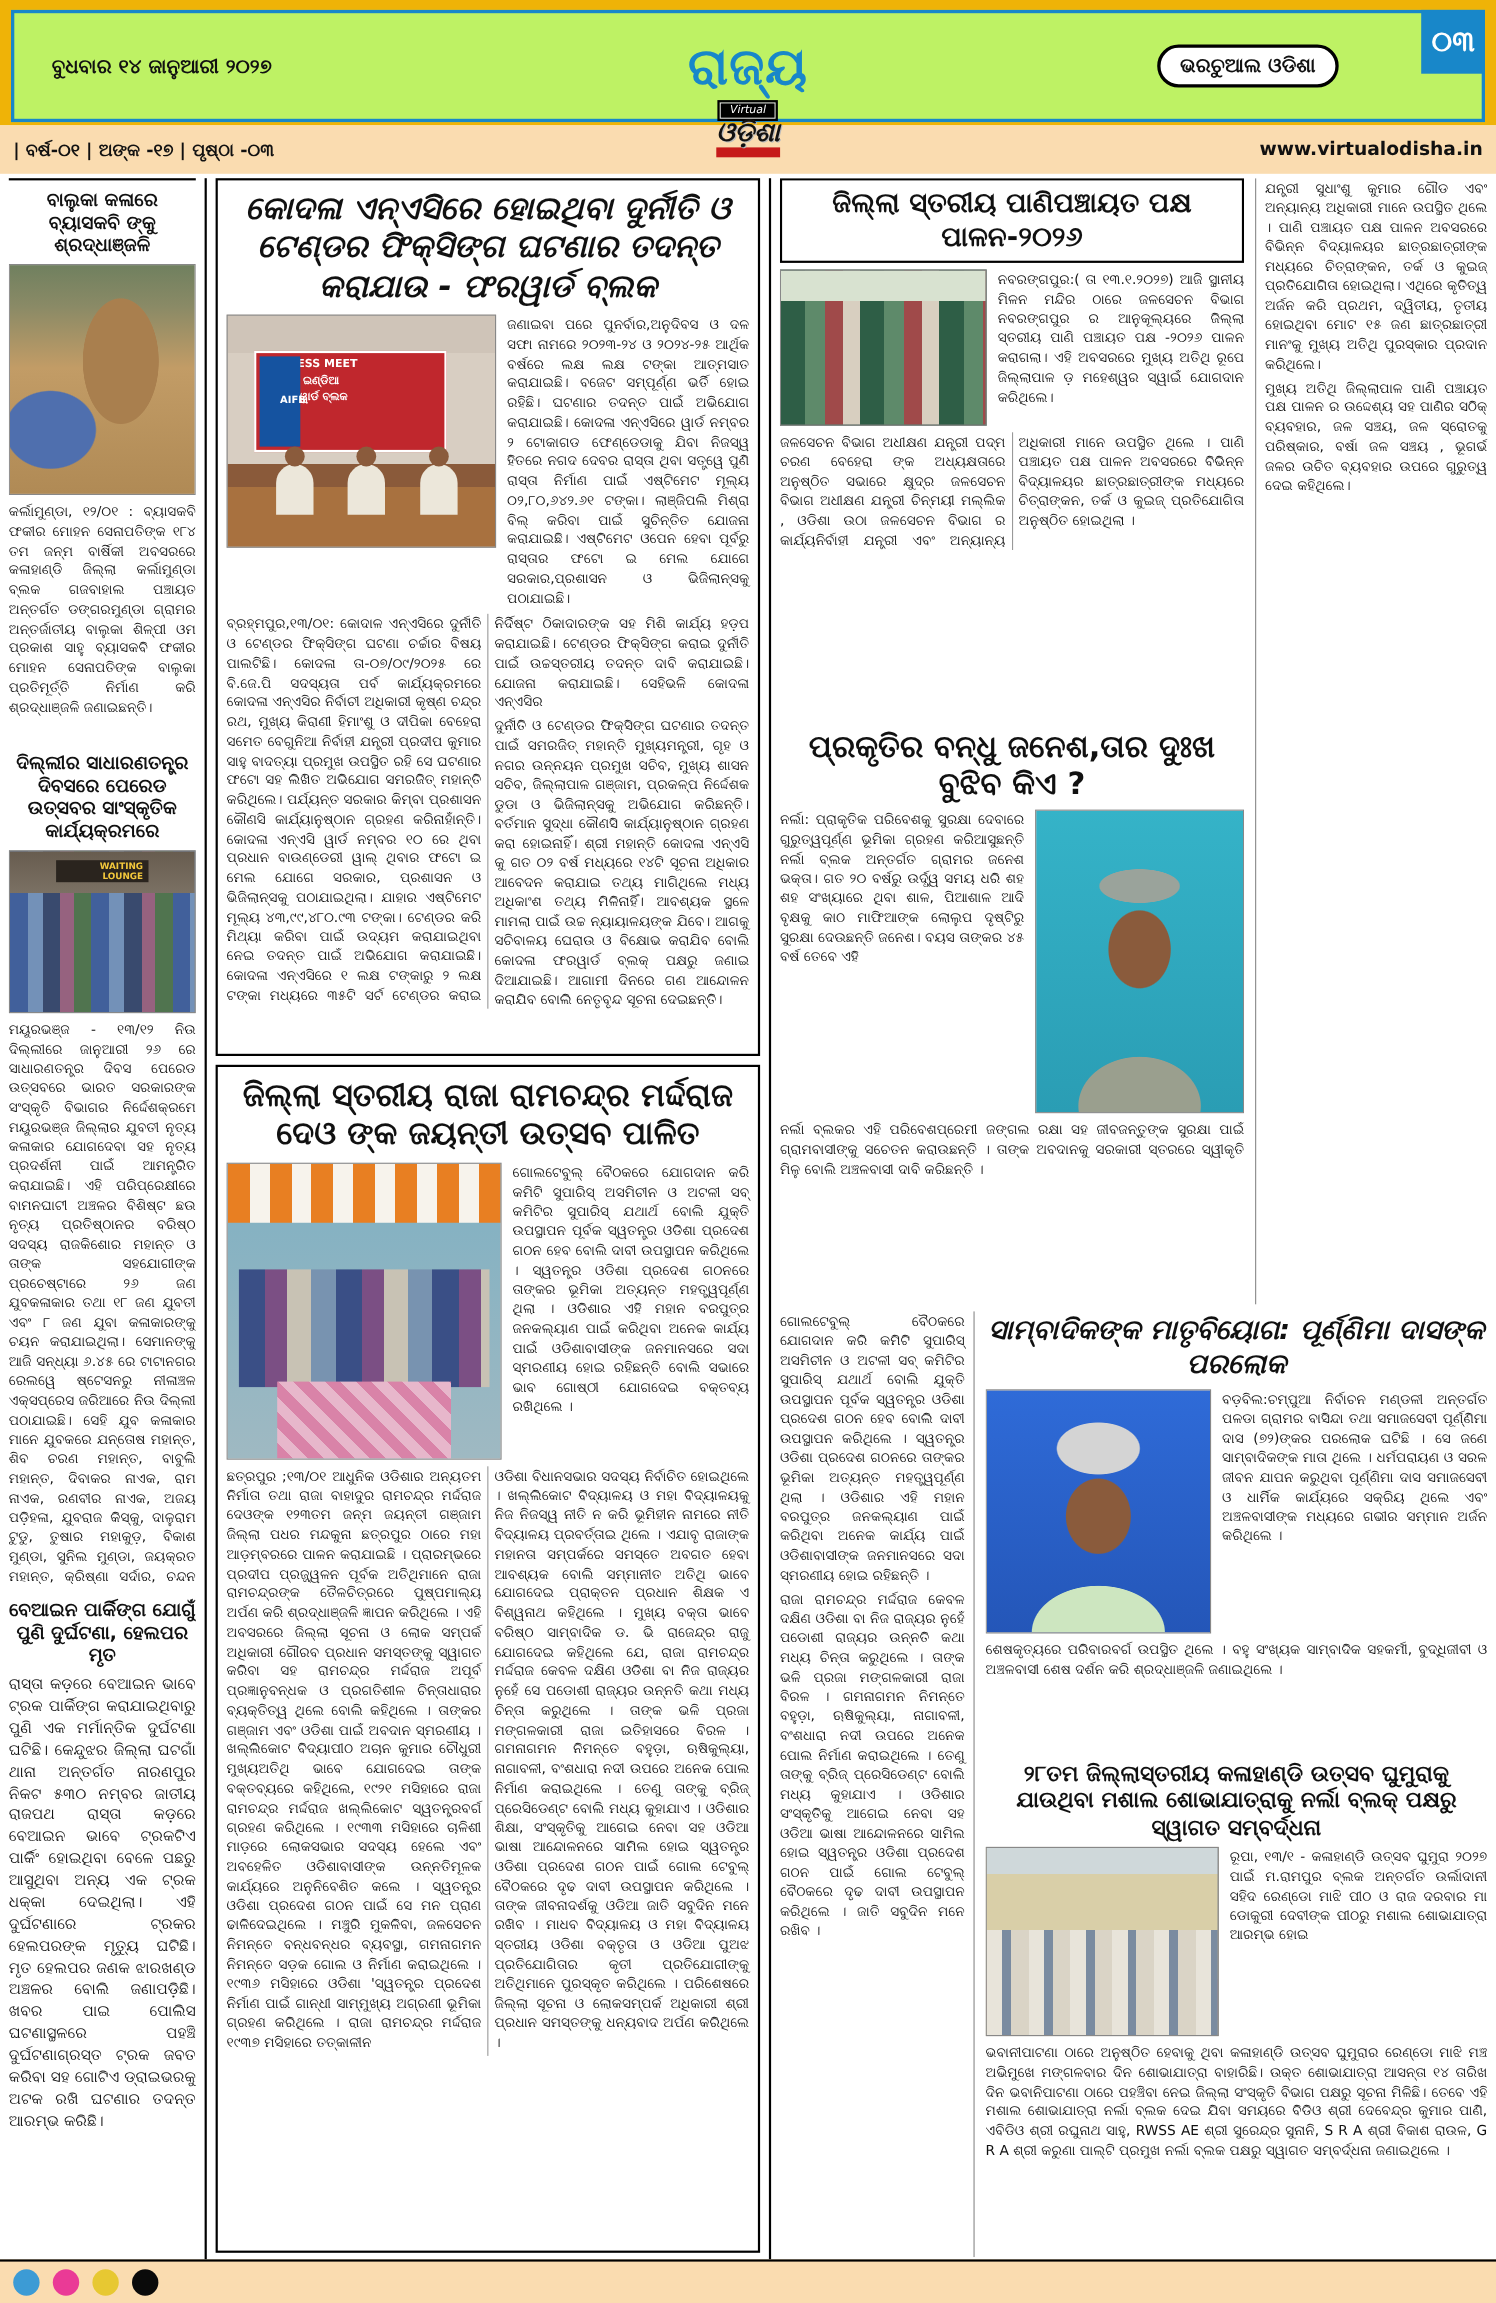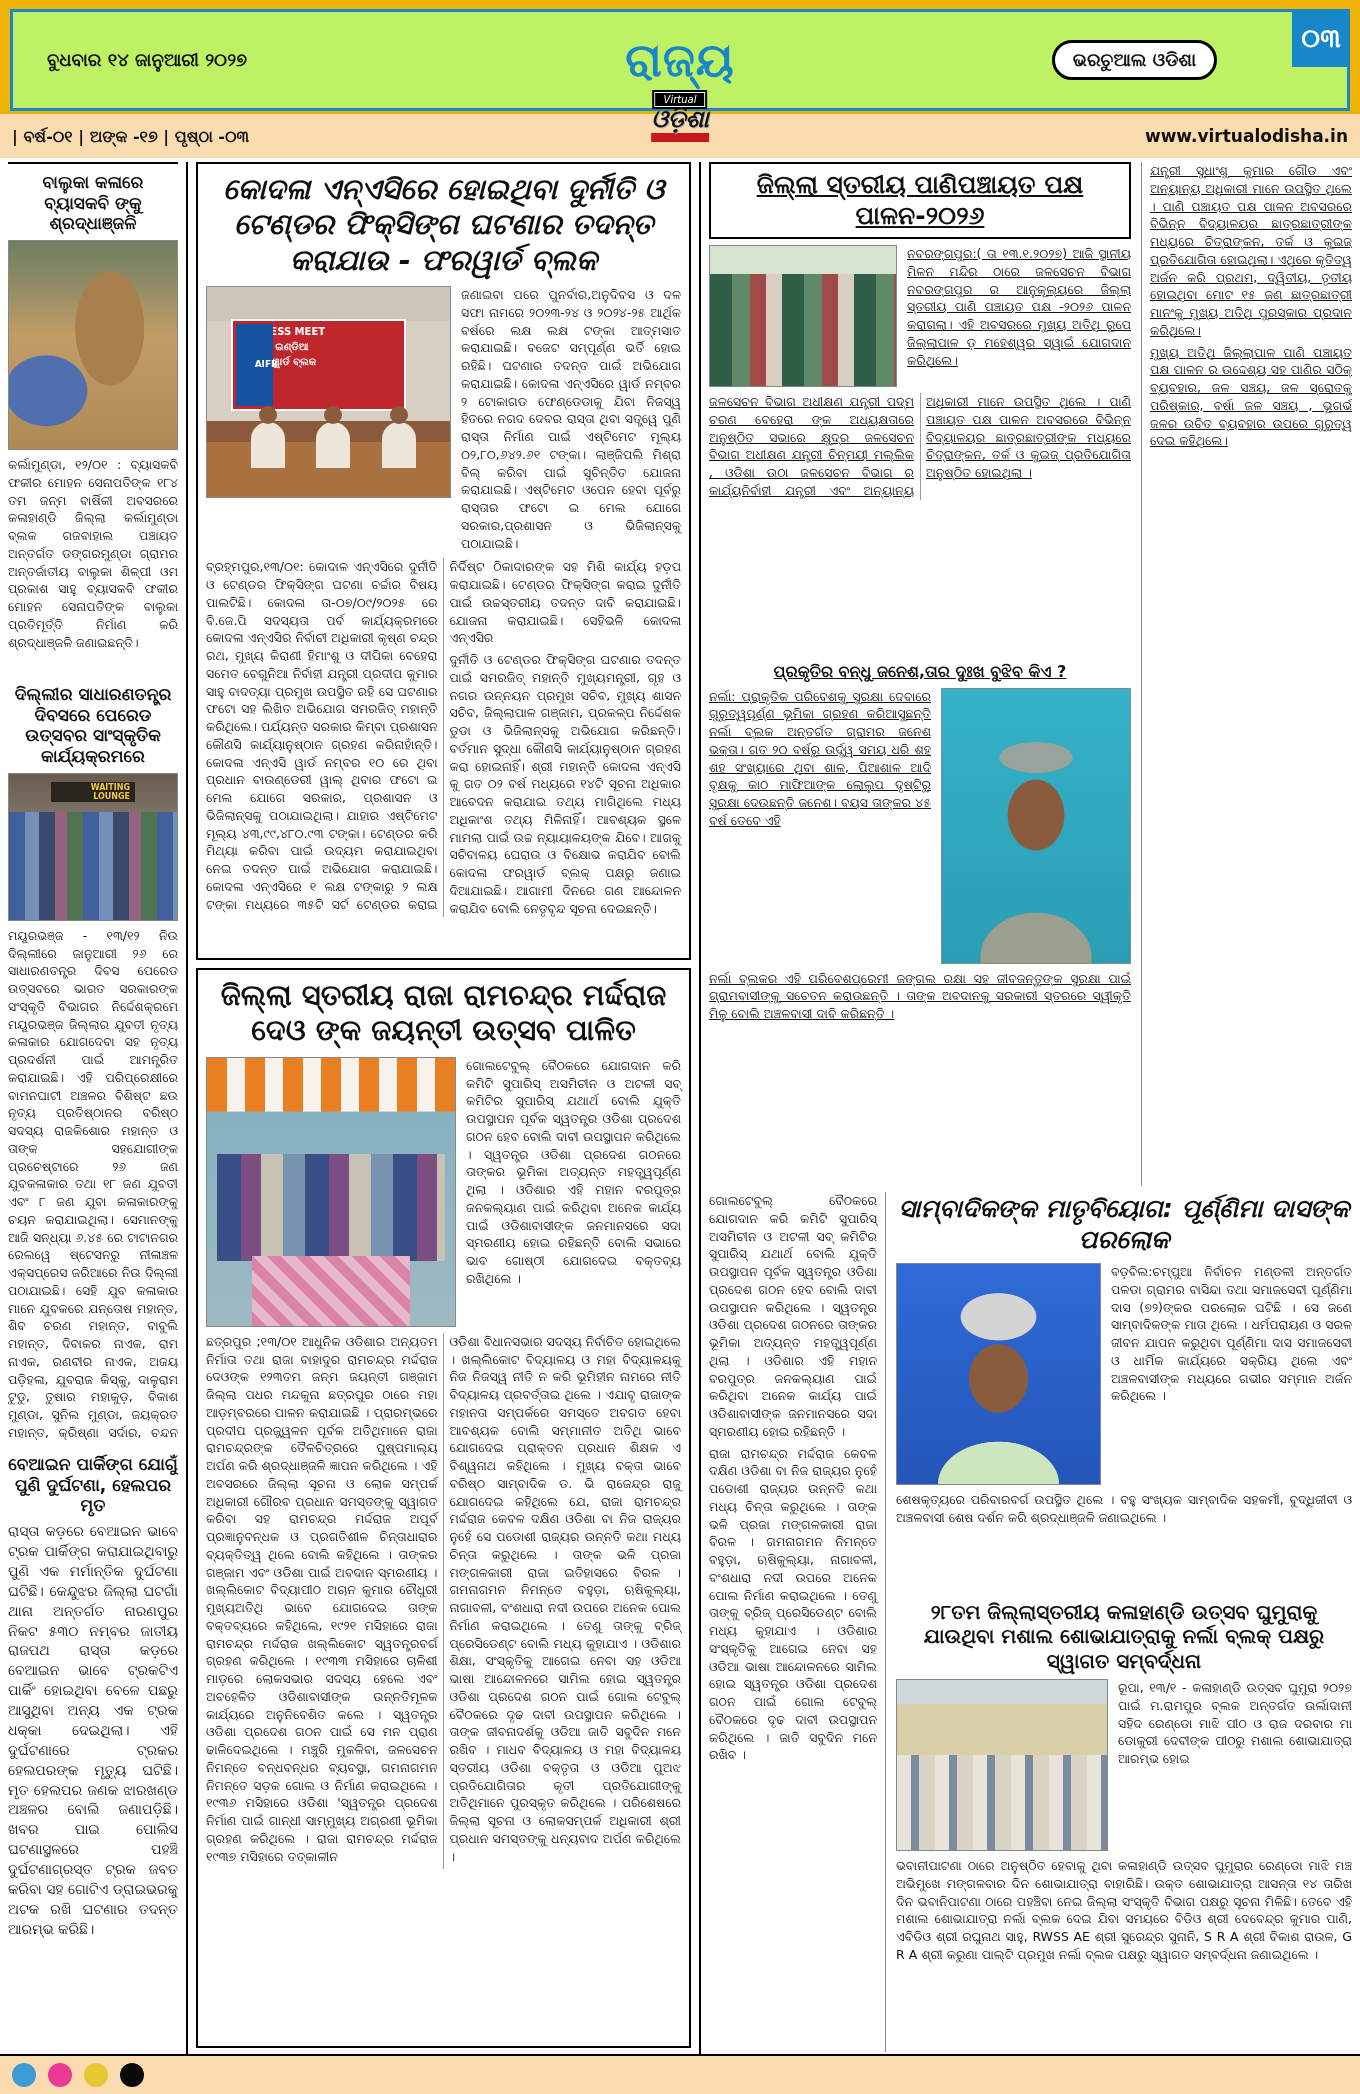"ଜିଲ୍ଲା ସ୍ତରୀୟ ପାଣିପଞ୍ଚାୟତ ପକ୍ଷ ପାଳନ-୨୦୨୬" .r-upper { text-decoration: underline -> none }
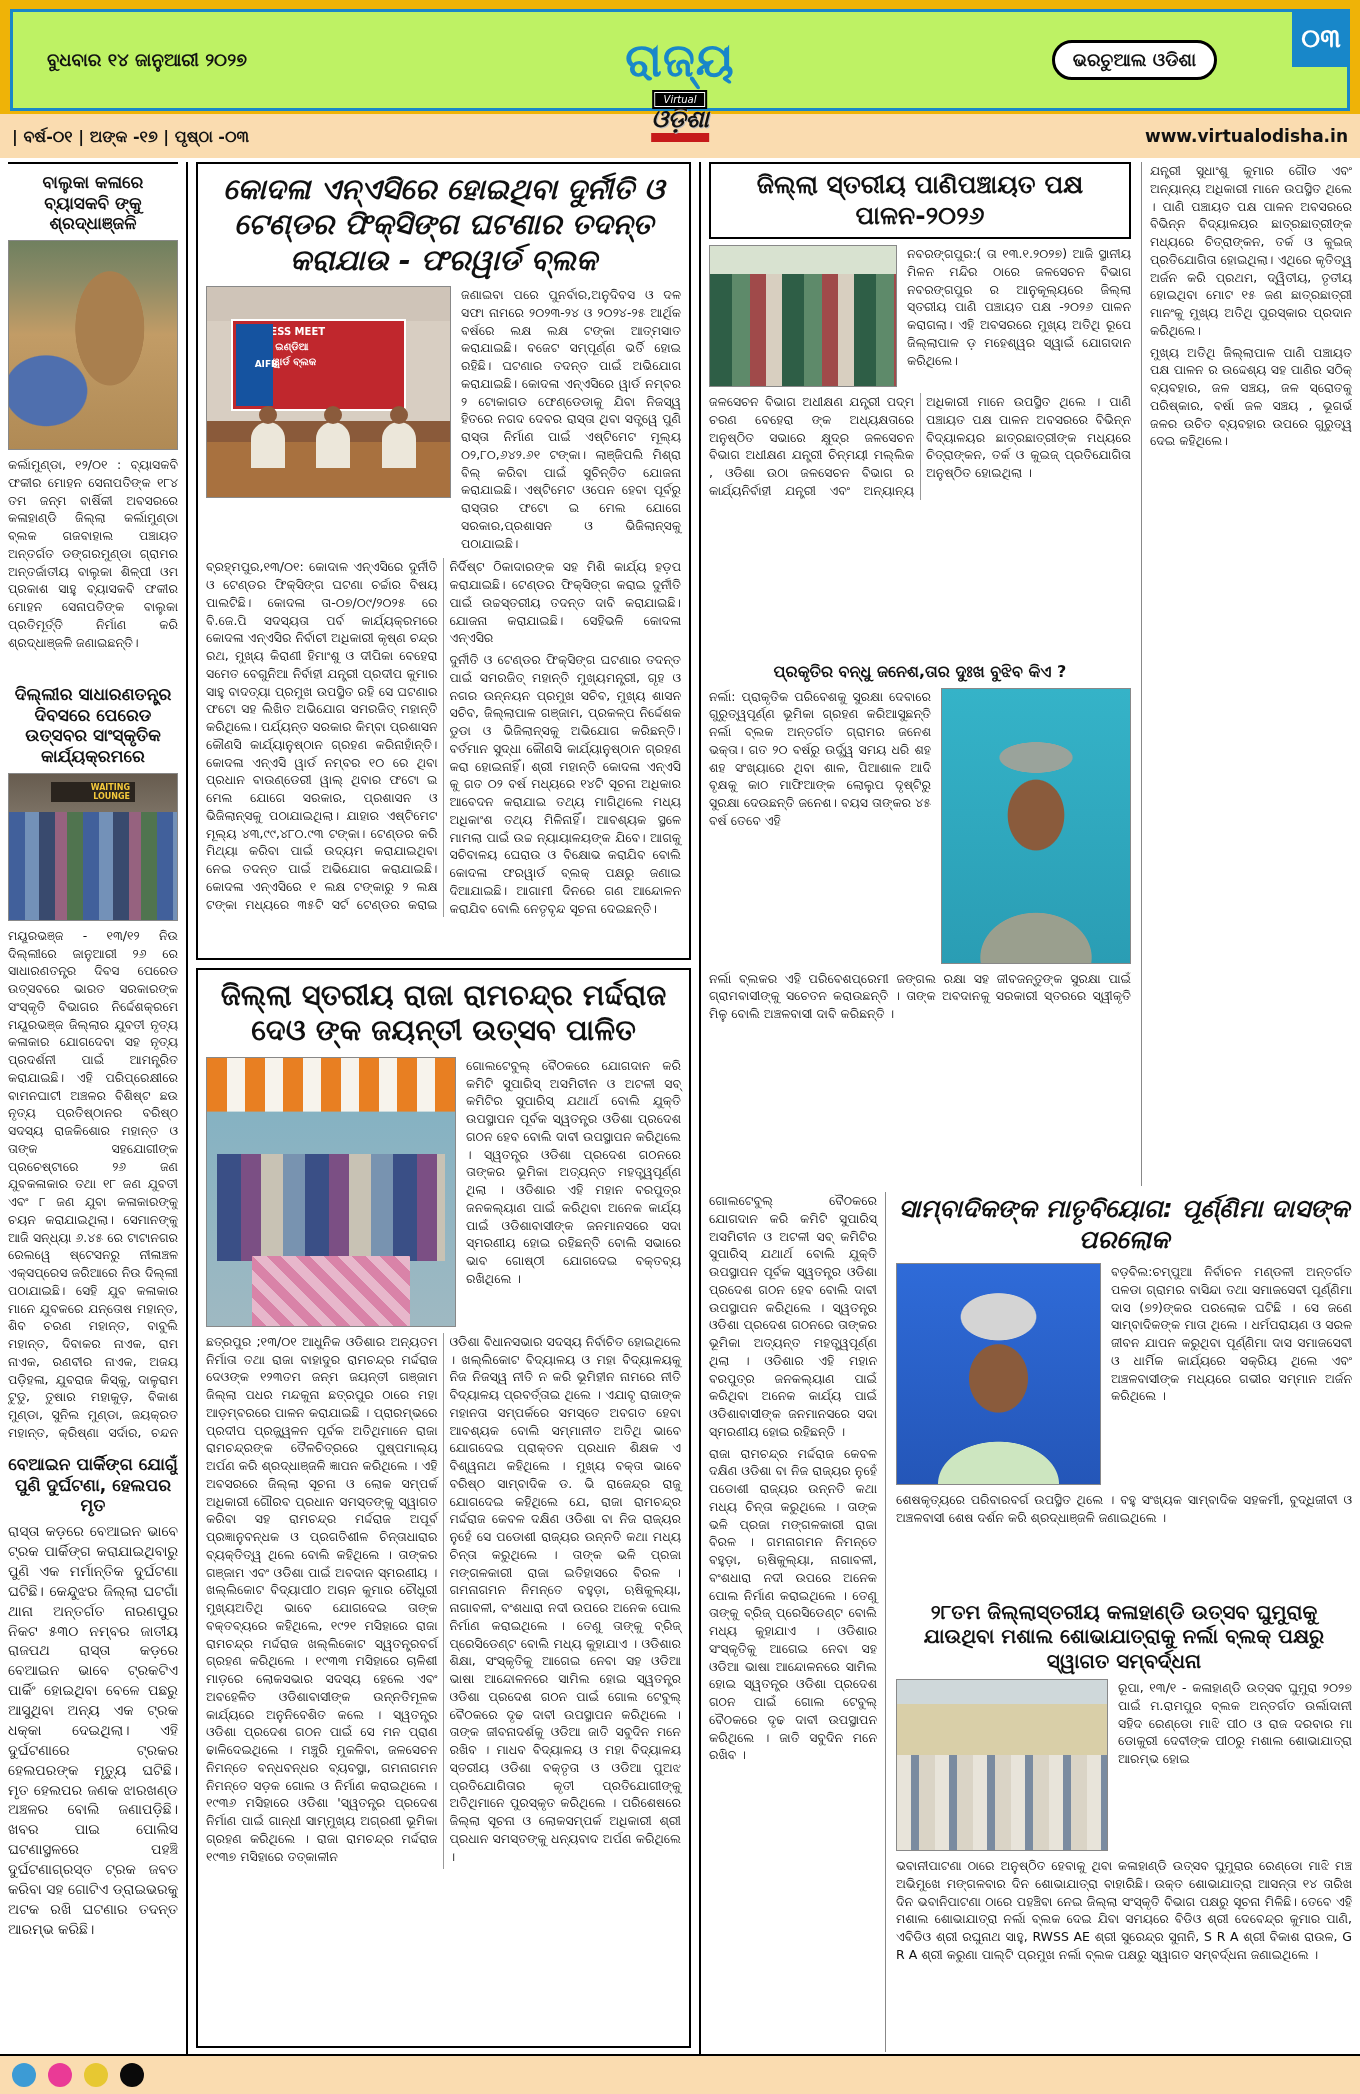"ପ୍ରକୃତିର ବନ୍ଧୁ ଜନେଶ,ତାର ଦୁଃଖ ବୁଝିବ" .rhl2 { font-size: 16px -> 28px }
